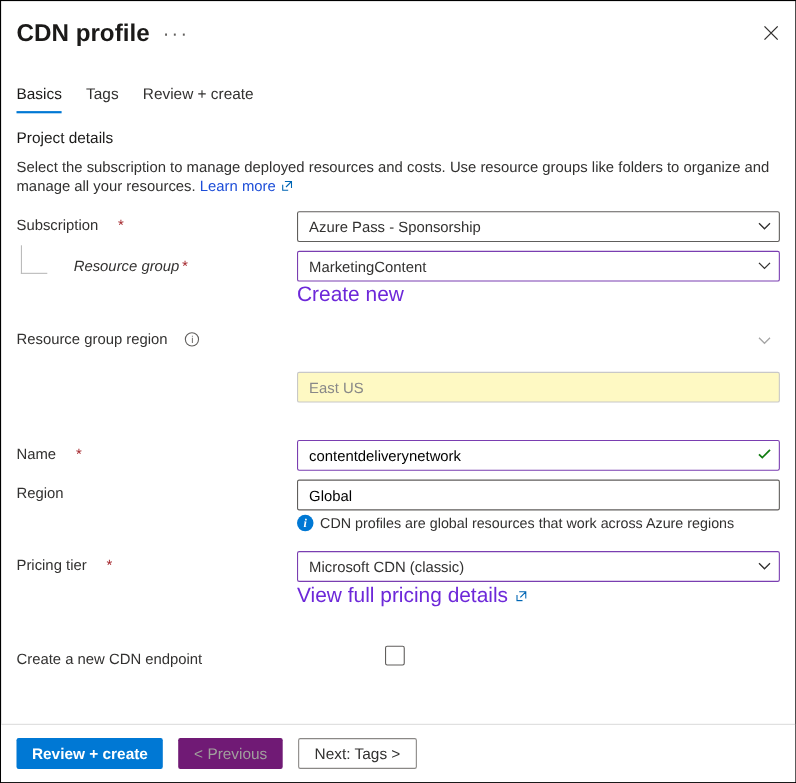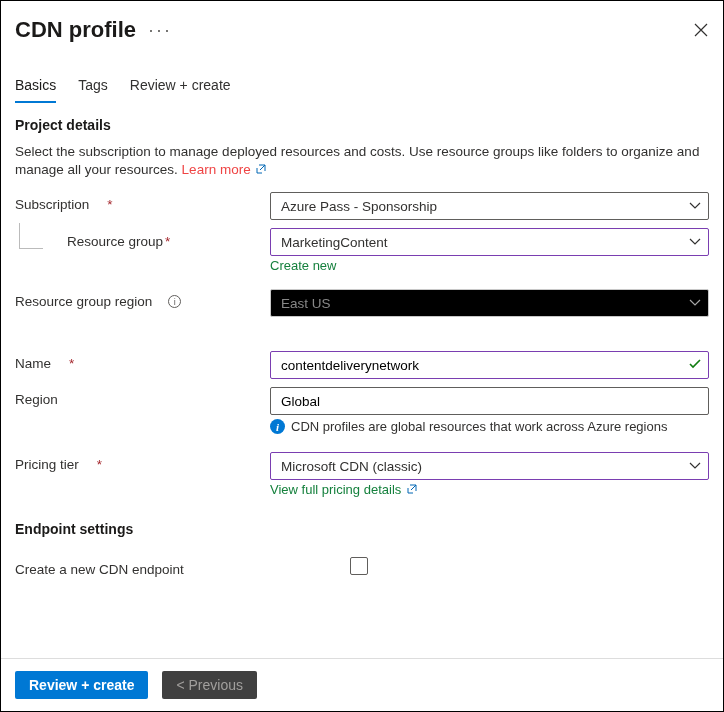"Project details" .section-heading { font-weight: 700 -> 400 }
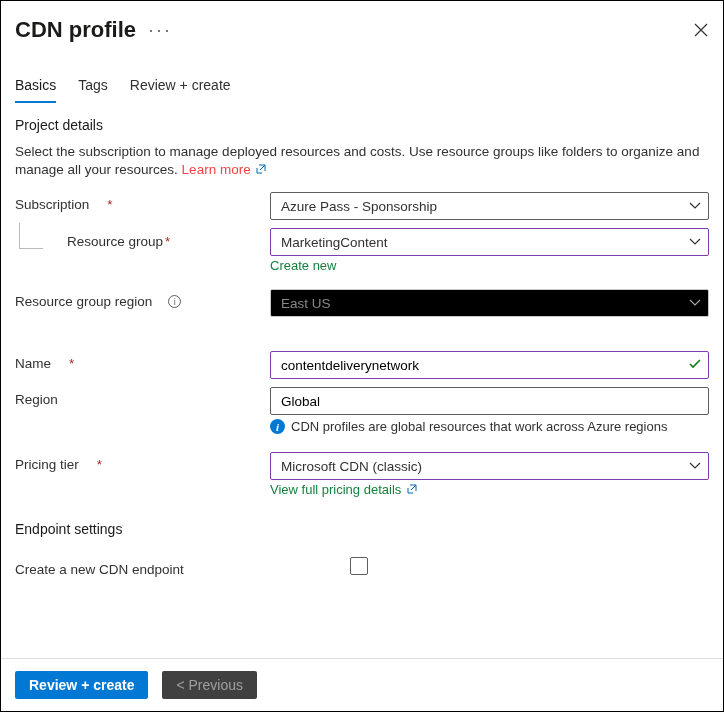"Learn more" .link { color: #ef4444 -> #1d4ed8 }
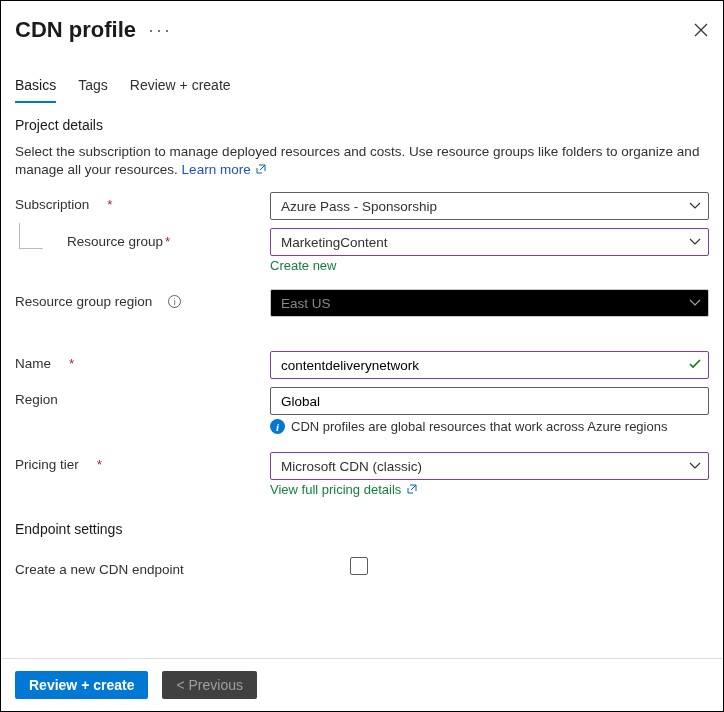"Resource group *" span { font-style: none -> italic }
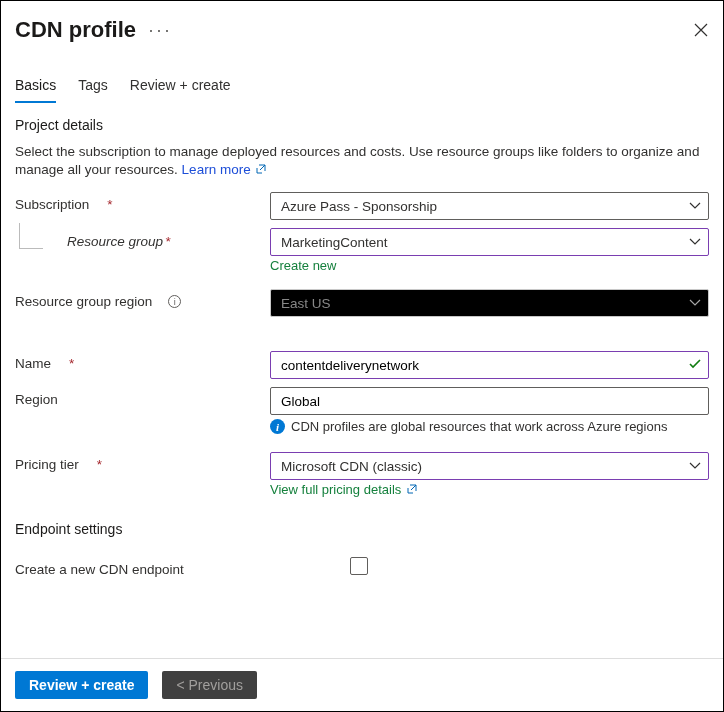"Create new" .sub-link { color: #15803d -> #6d28d9; font-size: 13px -> 19px }
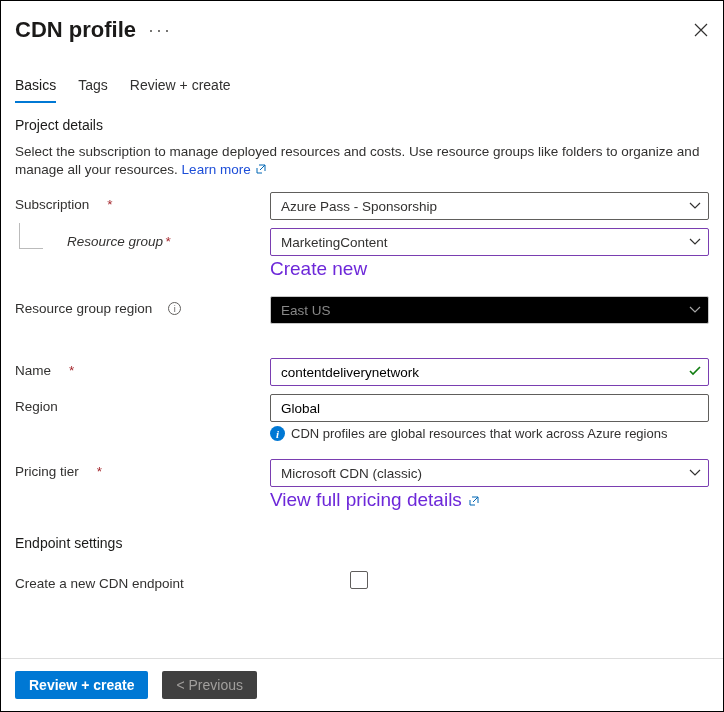"East US" .select-box.disabled { background: #000000 -> #fef9c3; margin-top: none -> 42px }
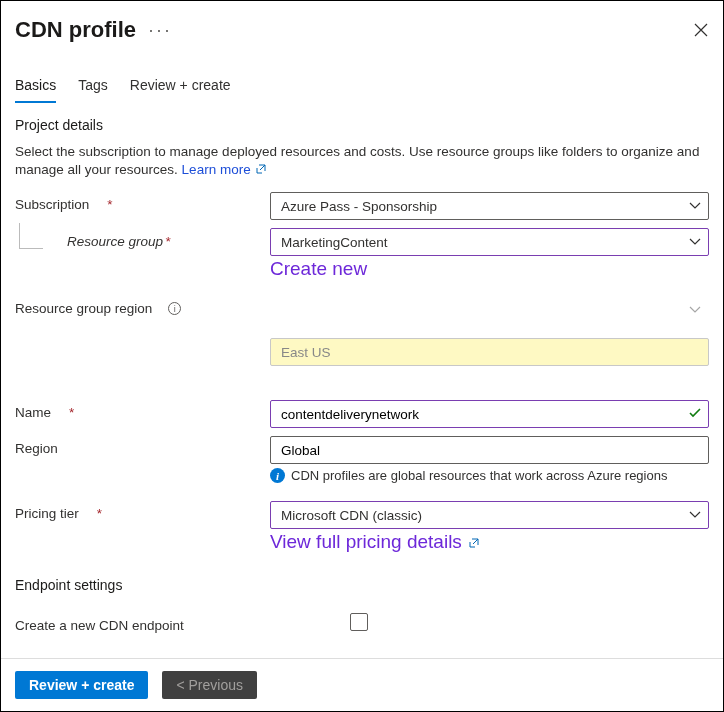"Endpoint settings" div.section-heading { html: <div>Endpoint settings</div> -> none }
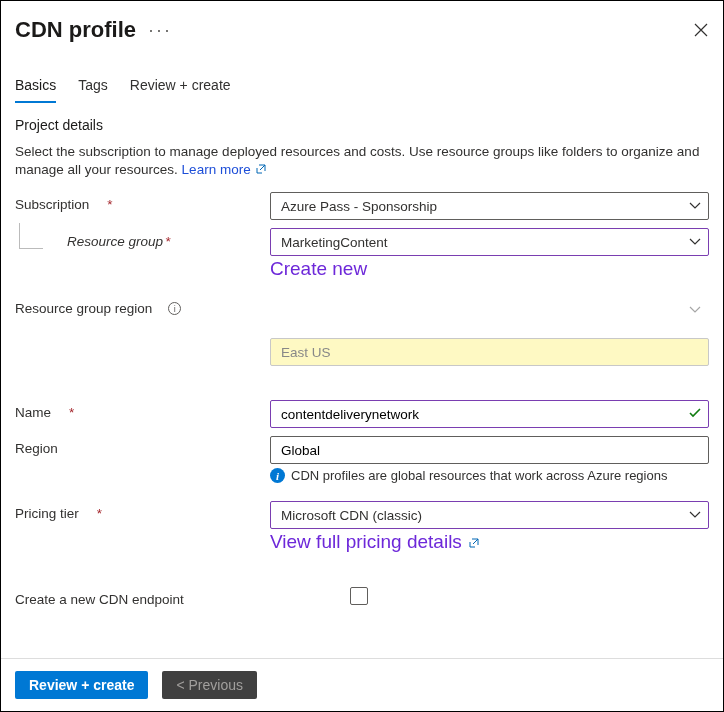"< Previous" .btn-disabled { background: #404040 -> #701a75 }
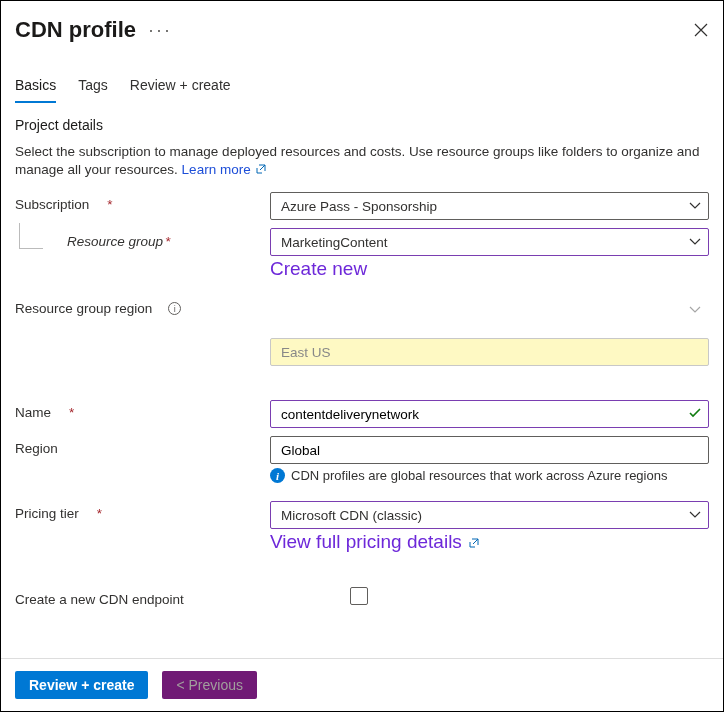"Next: Tags >" button.btn { html: none -> <button>Next: Tags &gt;</button> }
